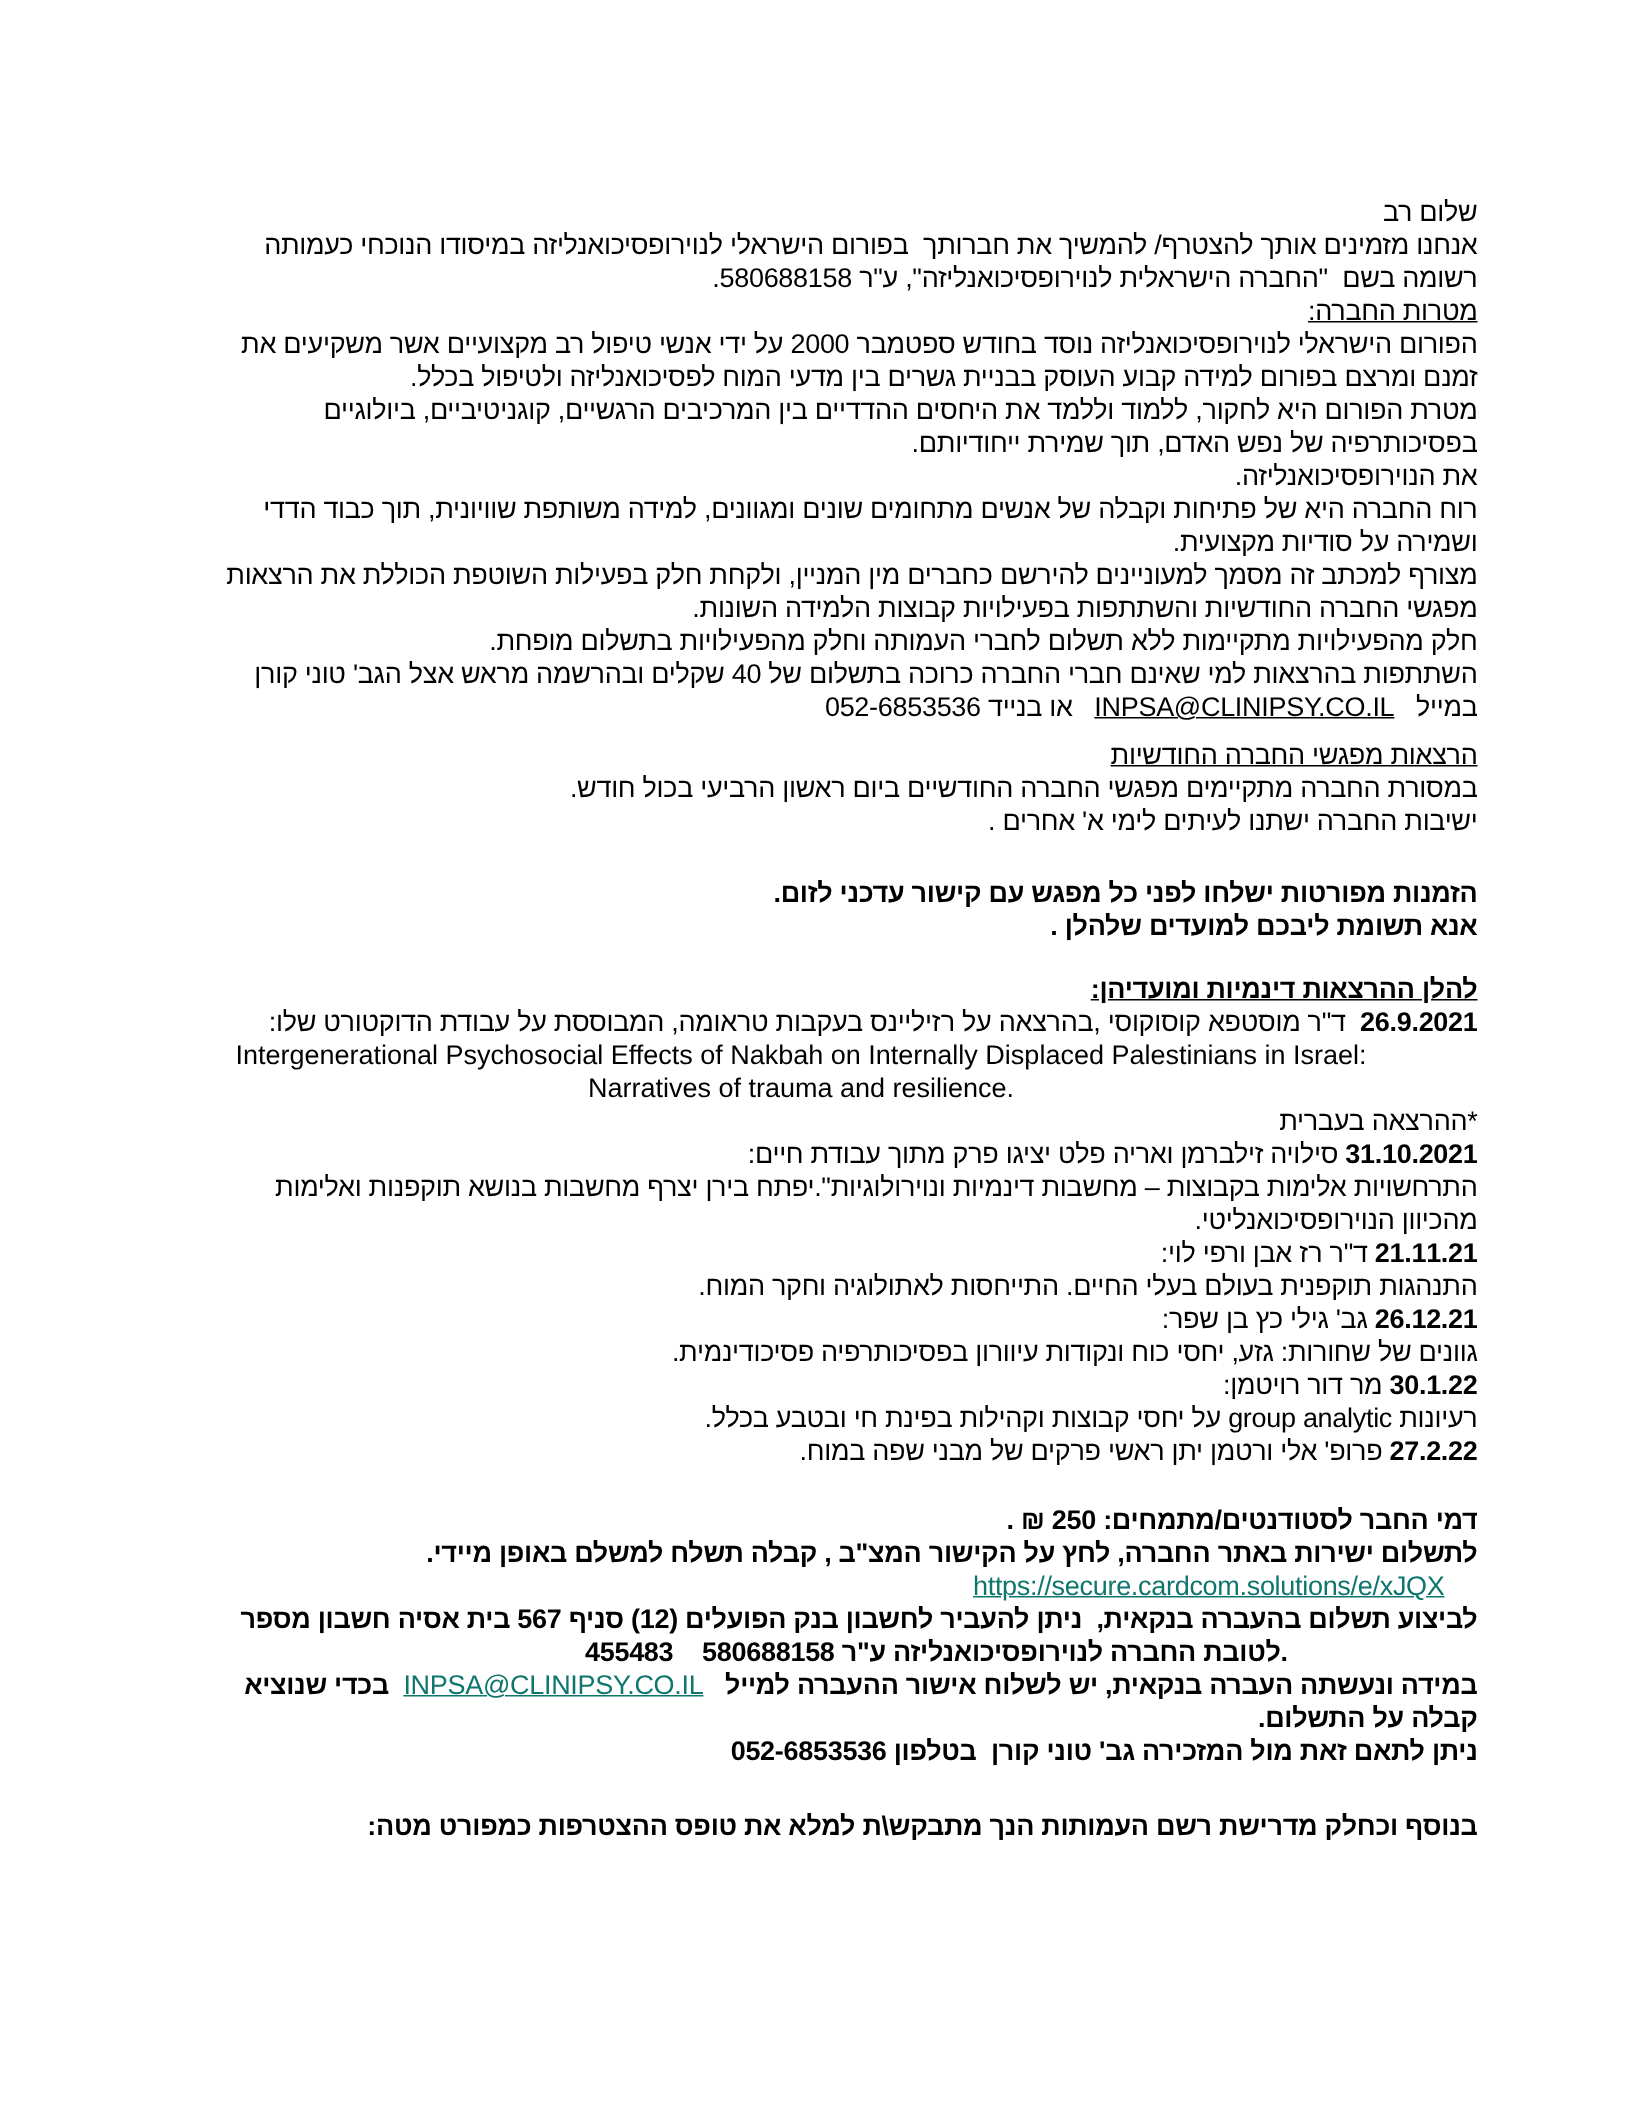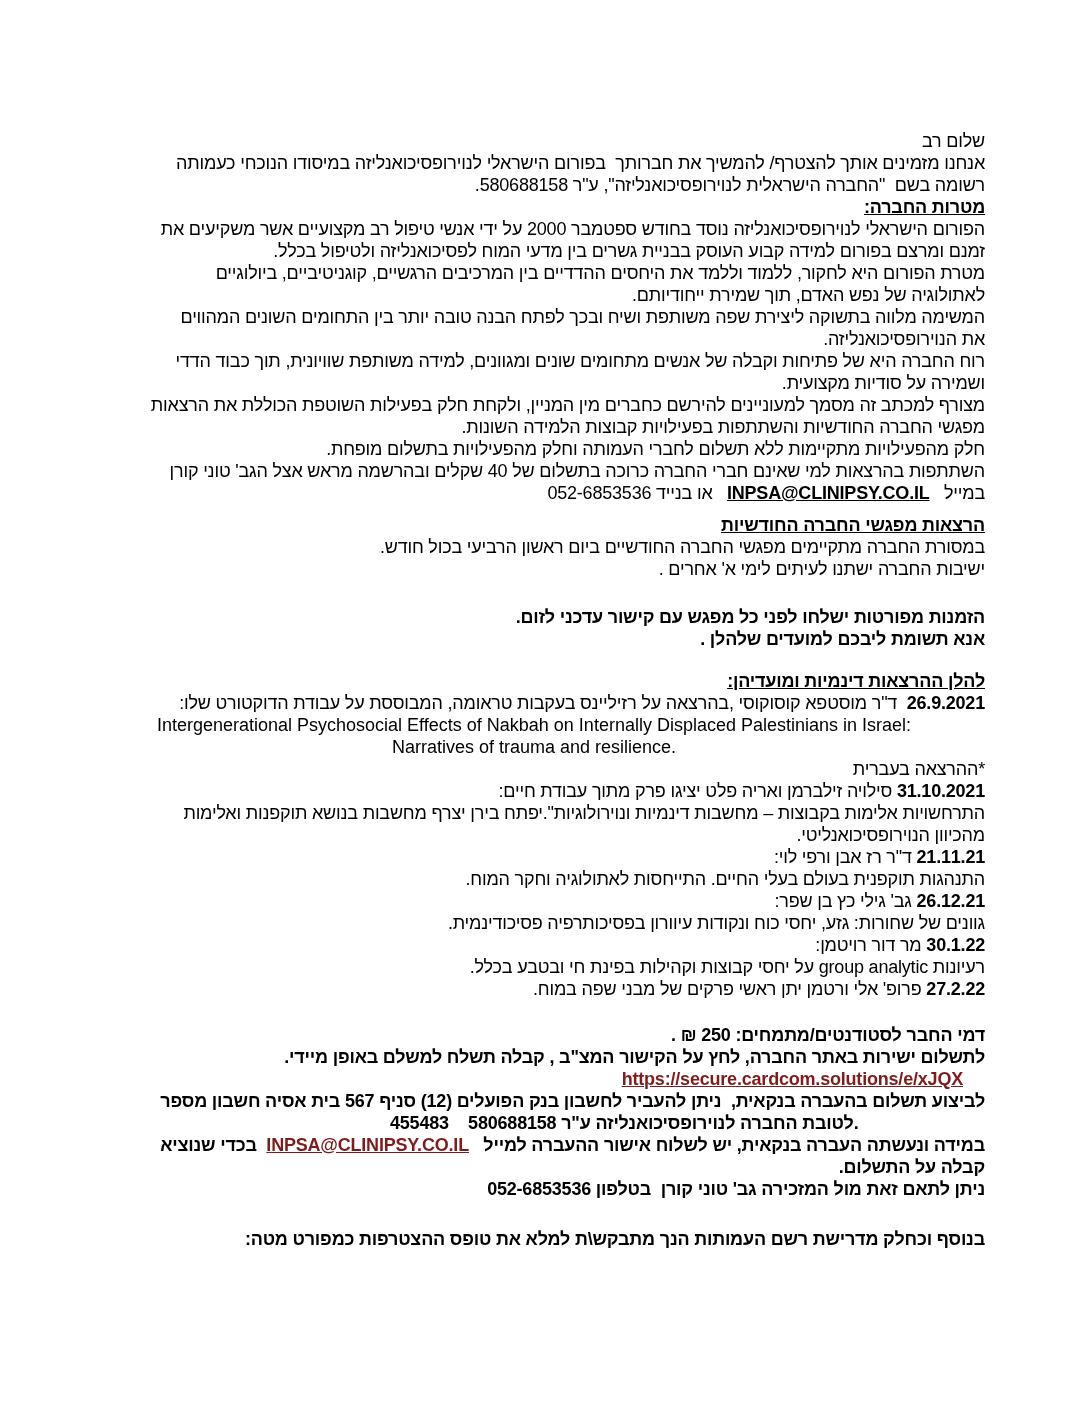"מטרות החברה:" .u { font-weight: bold -> none }
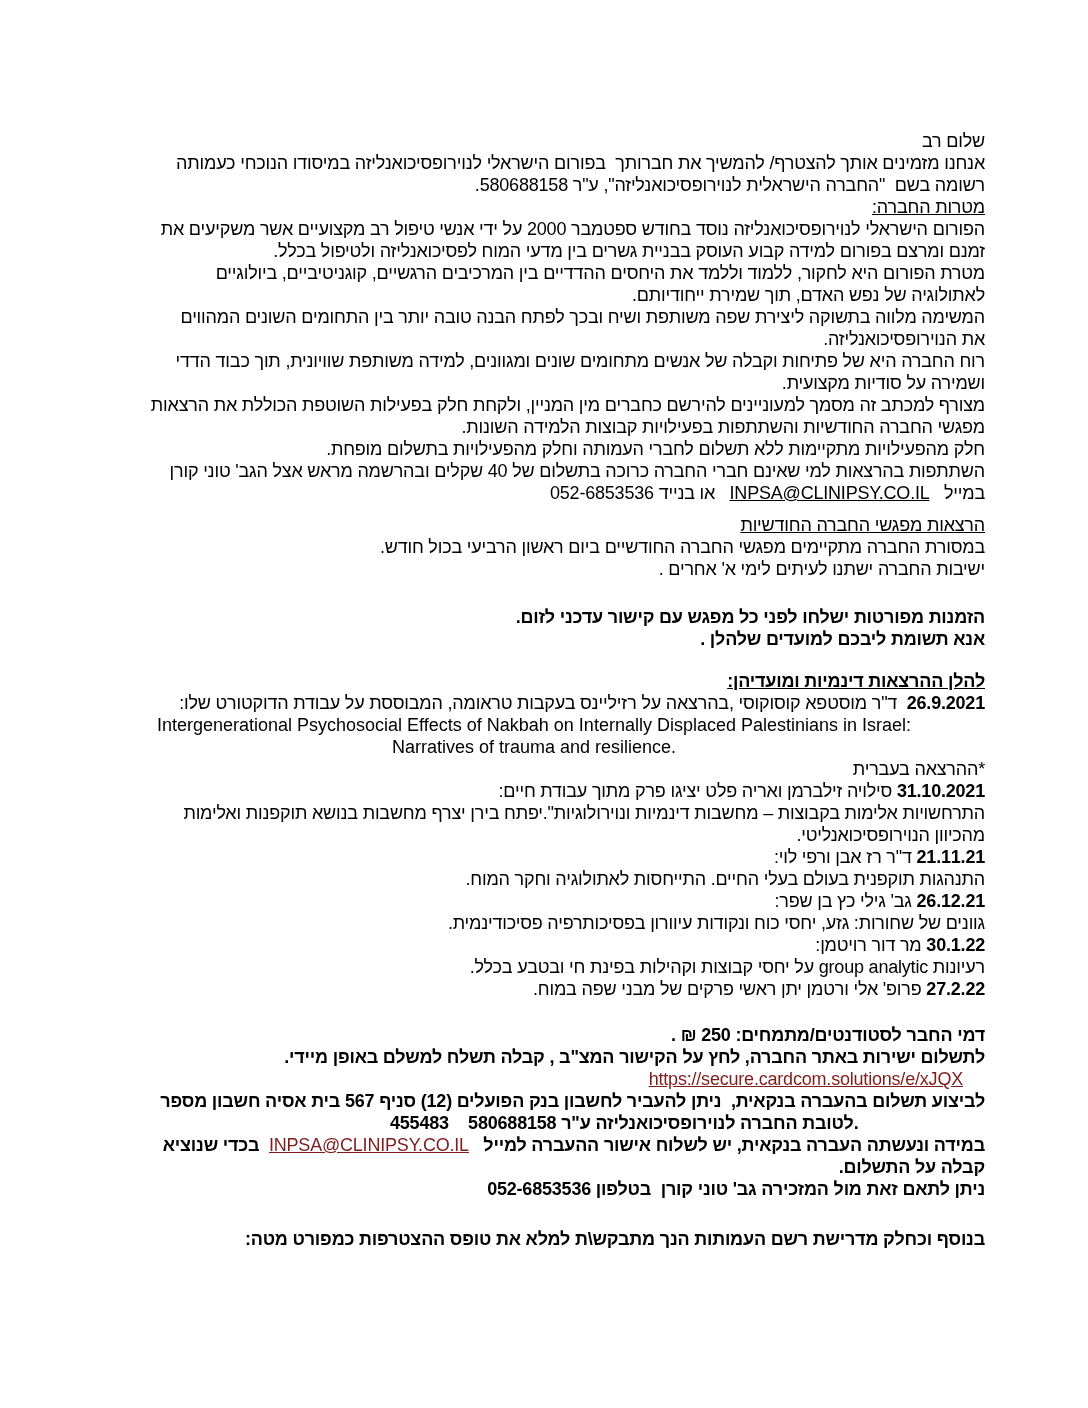"לאתולוגיה של נפש האדם, תוך" span { text: לאתולוגיה -> בפסיכותרפיה }
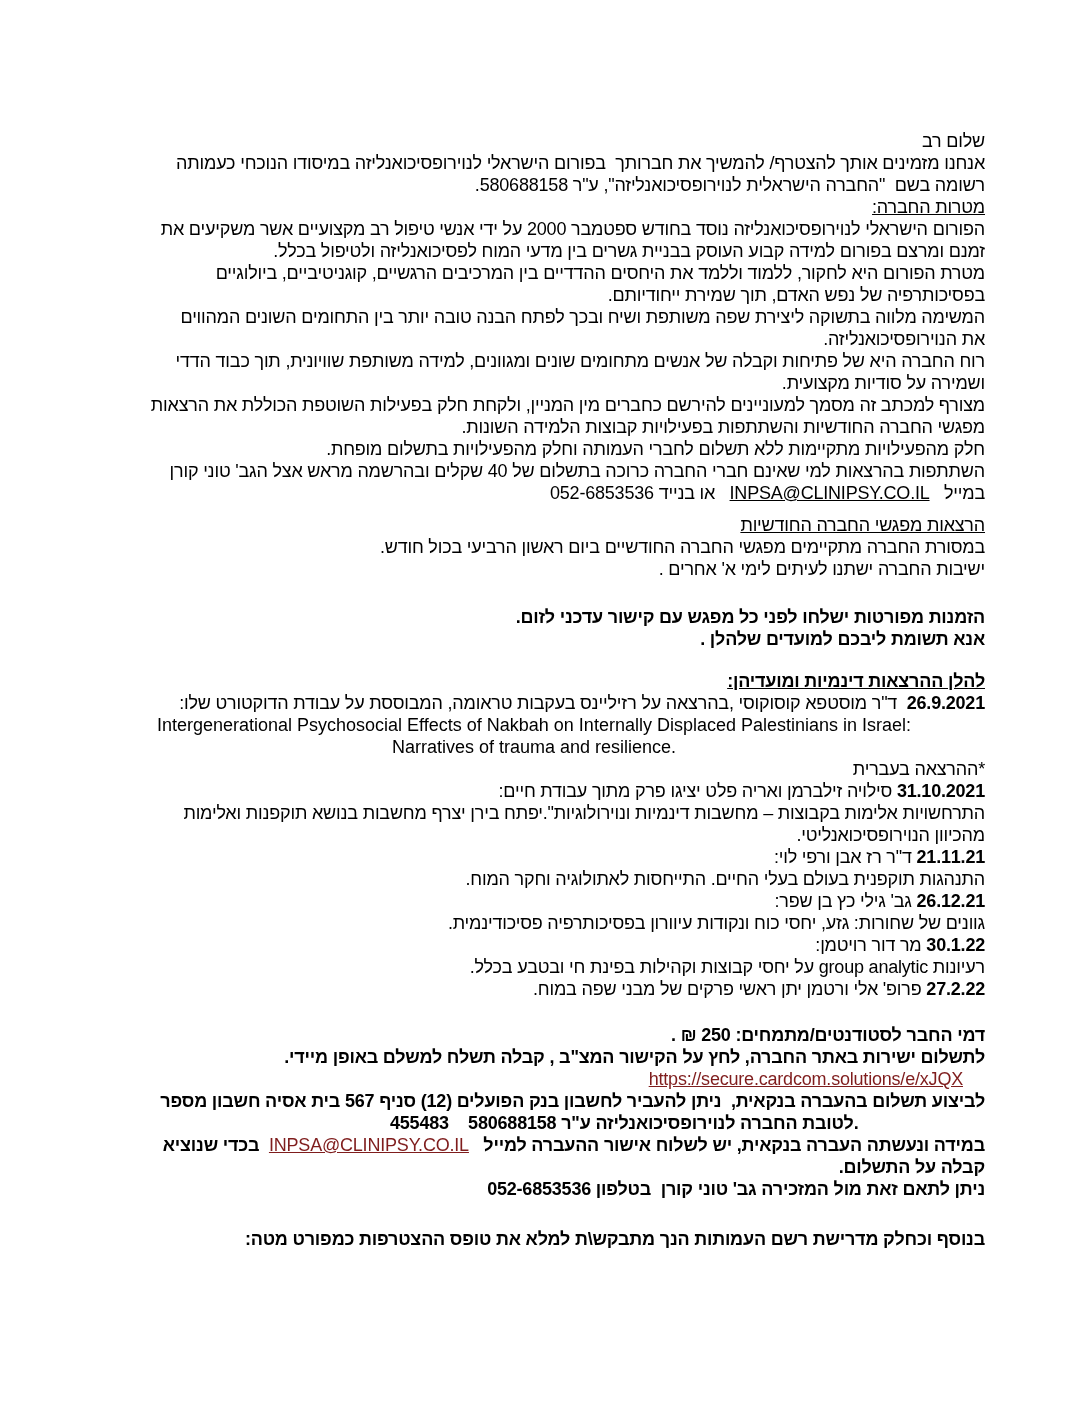"המשימה מלווה בתשוקה ליצירת שפה" div.line { html: <div><span>המשימה מלווה בתשוקה ליצירת שפה משותפת ושיח ובכך לפתח הבנה טובה יותר בין התחומים השונים המהווים</span></div> -> none }
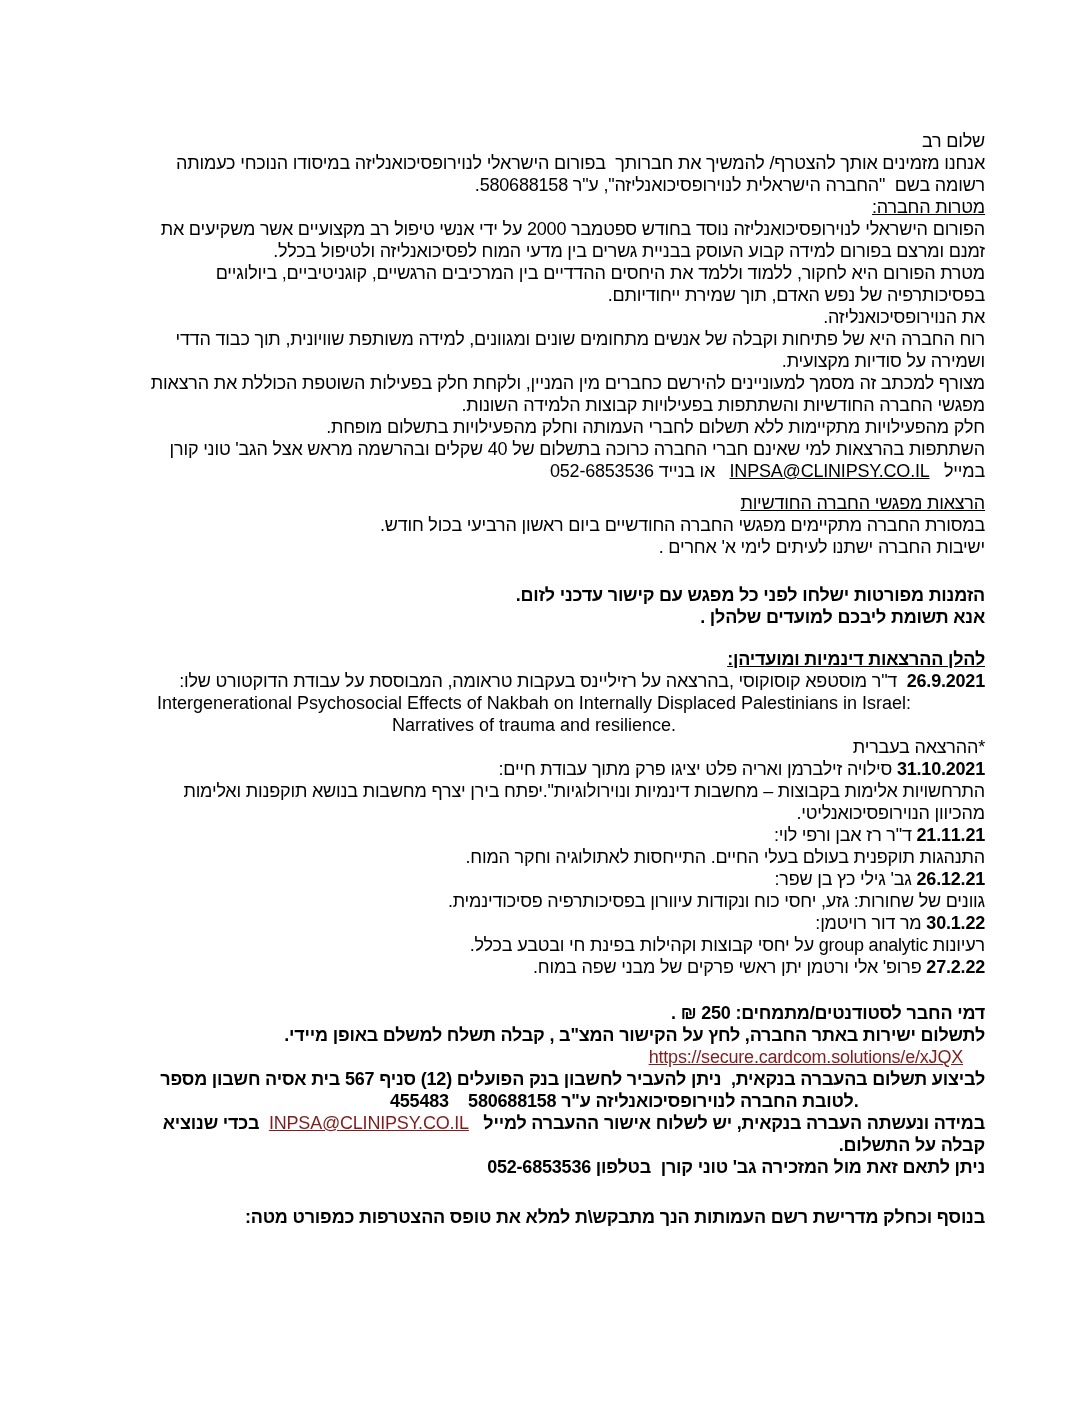"https://secure.cardcom.solutions/e/xJQX" .lnk { color: #7f1d1d -> #0f766e }
